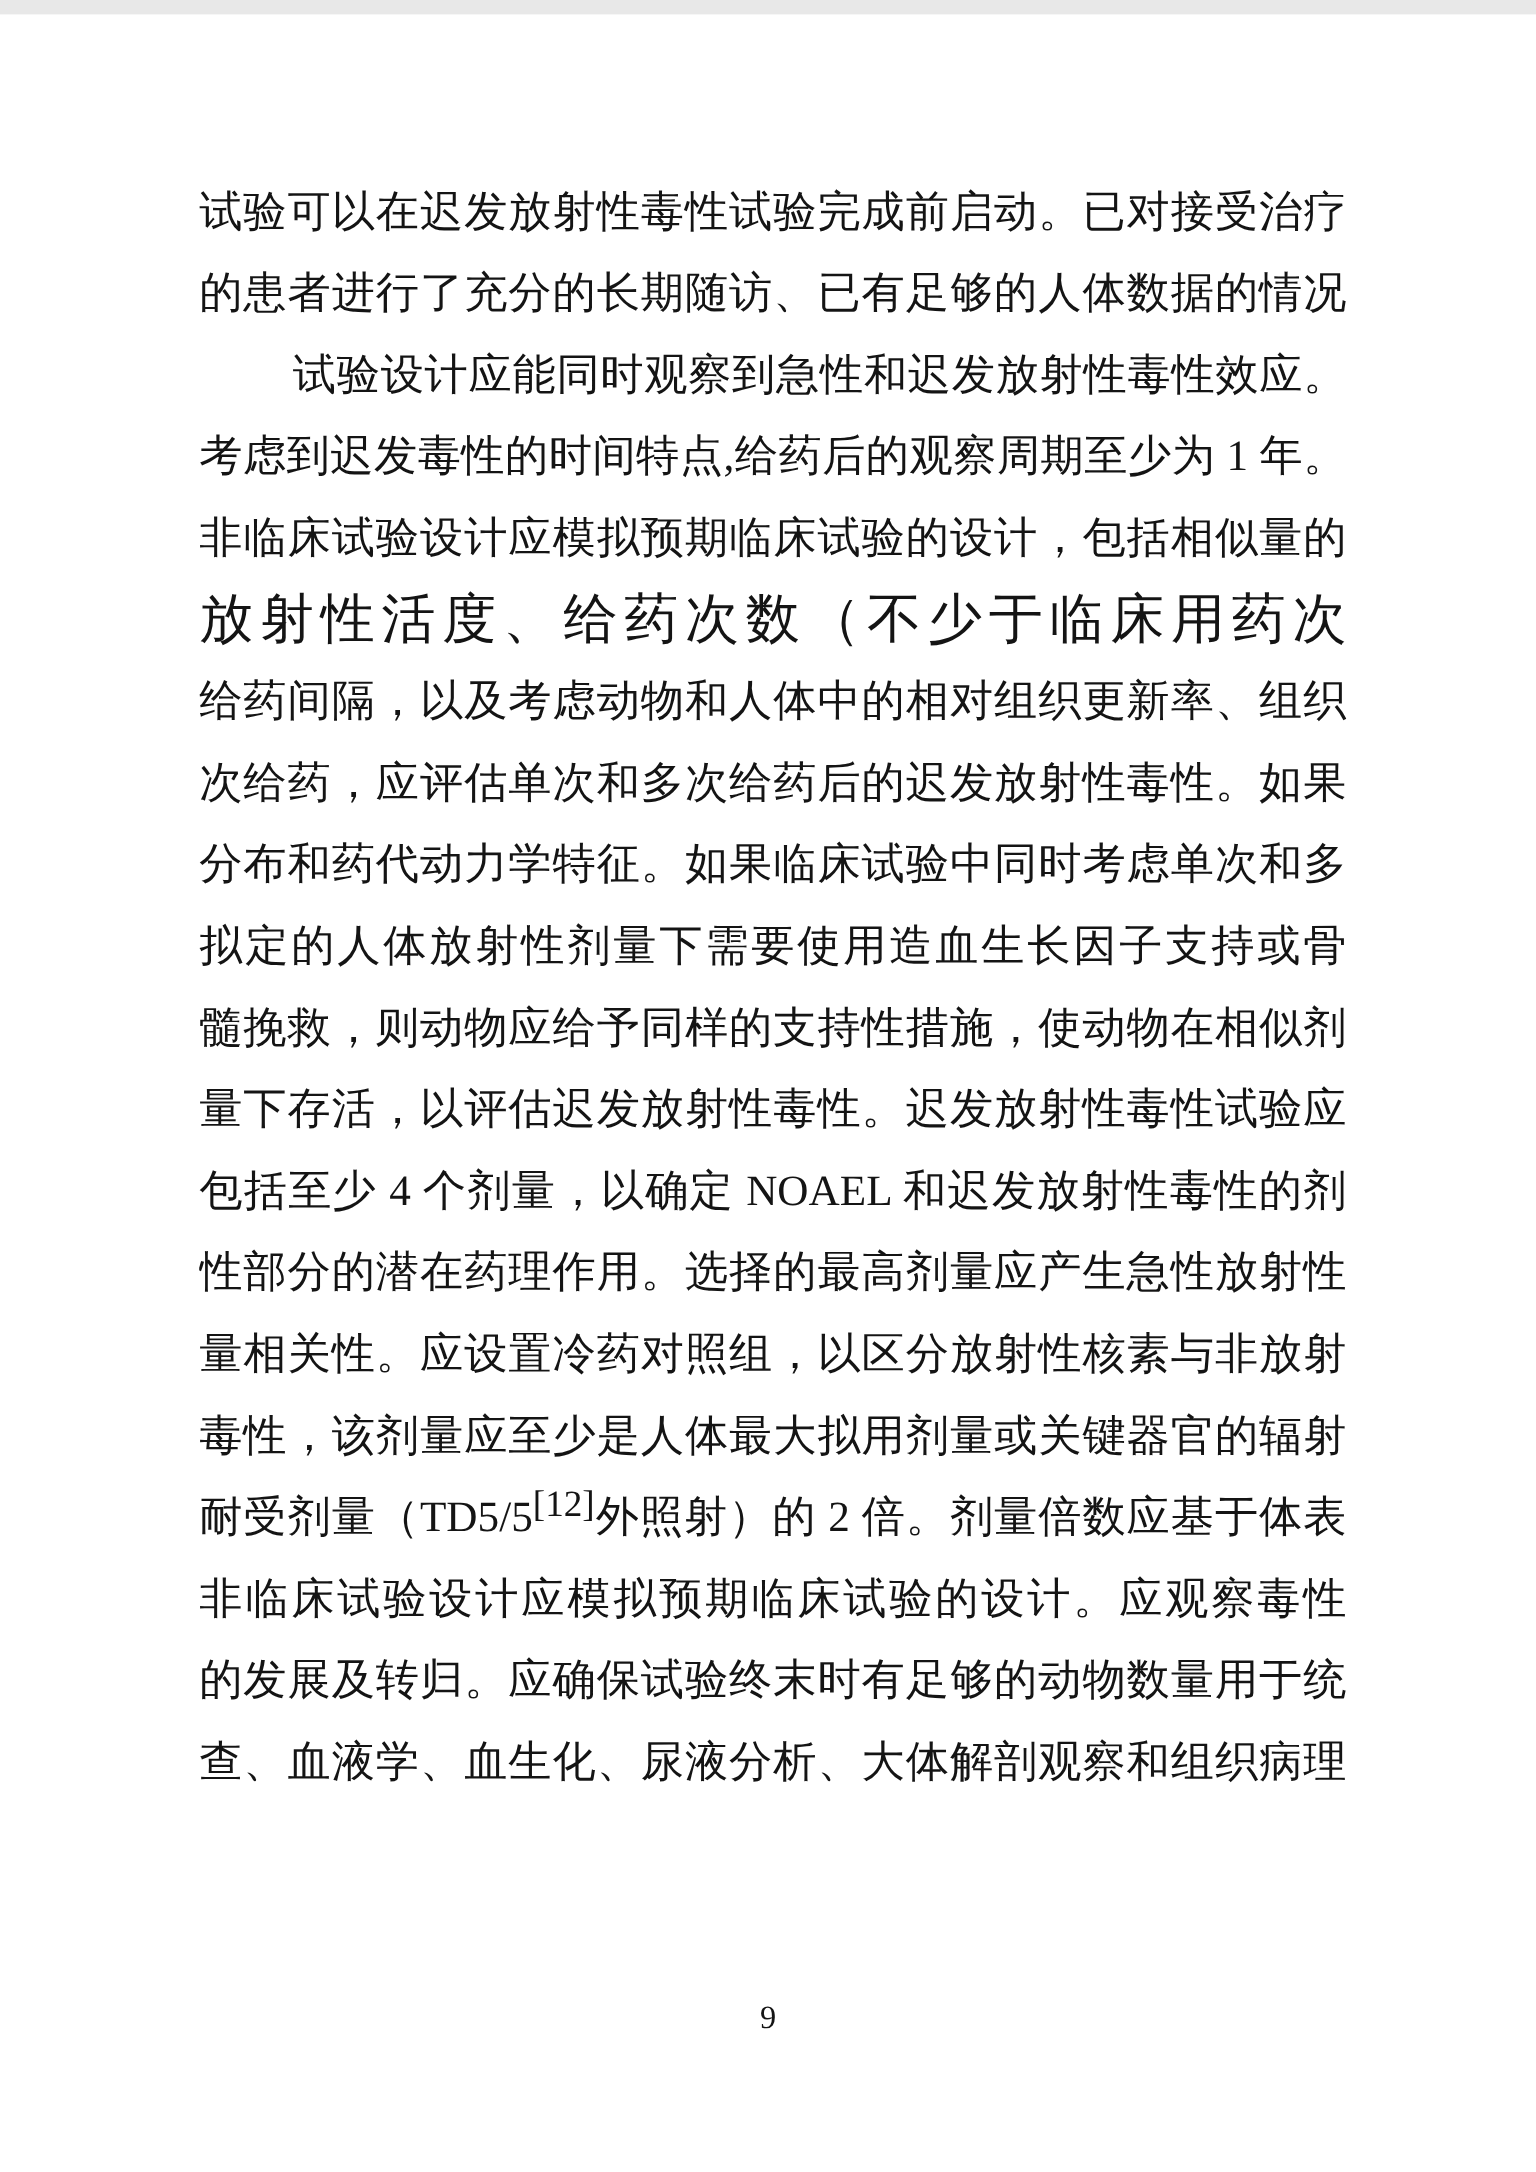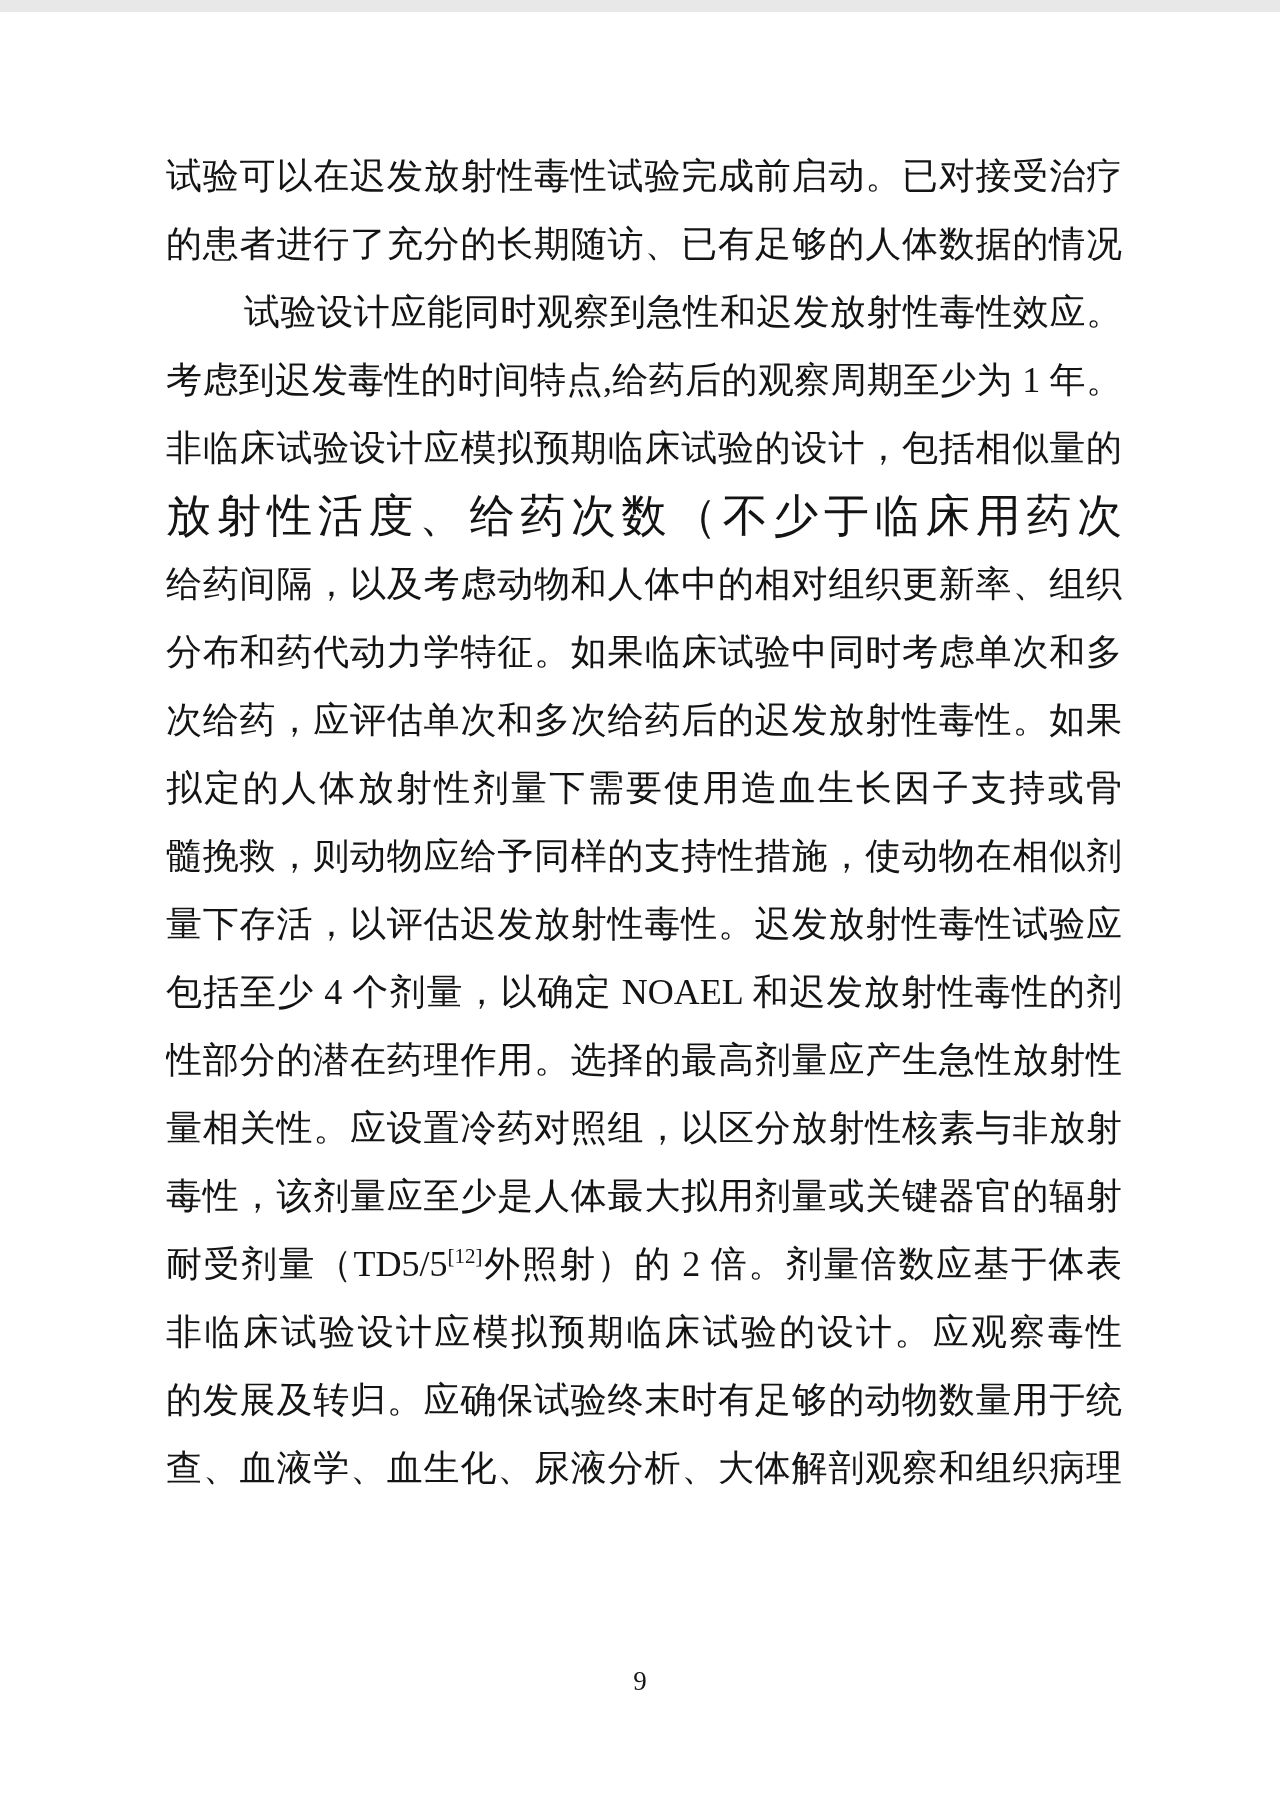"分布和药代动力学特征。如果临床试验中同时考虑单次和多" div.line { order: before "次给药，应评估单次和多次给药后的迟发放射性毒性。如果" -> after "次给药，应评估单次和多次给药后的迟发放射性毒性。如果" }
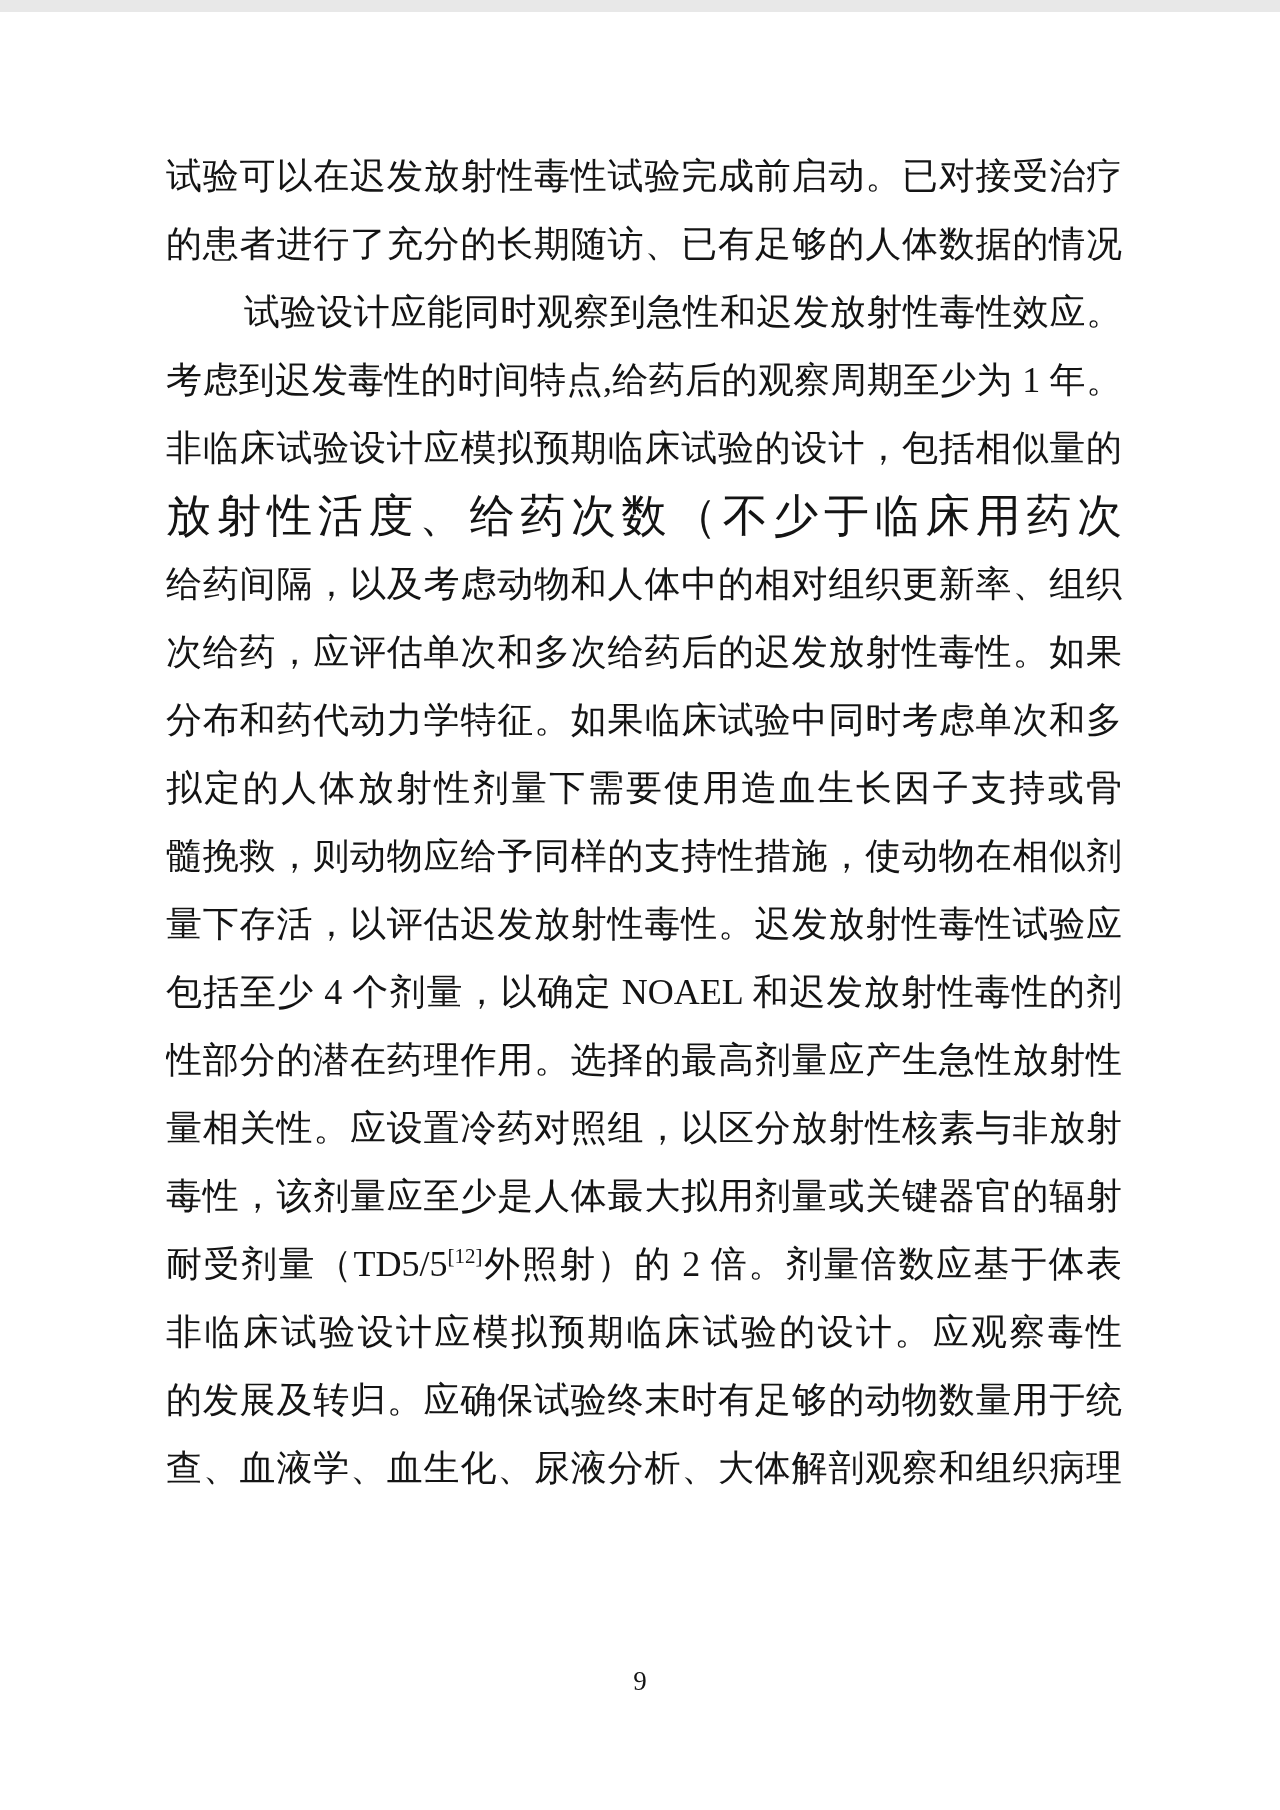"[12]" .line sup { font-size: 21px -> 31px }
